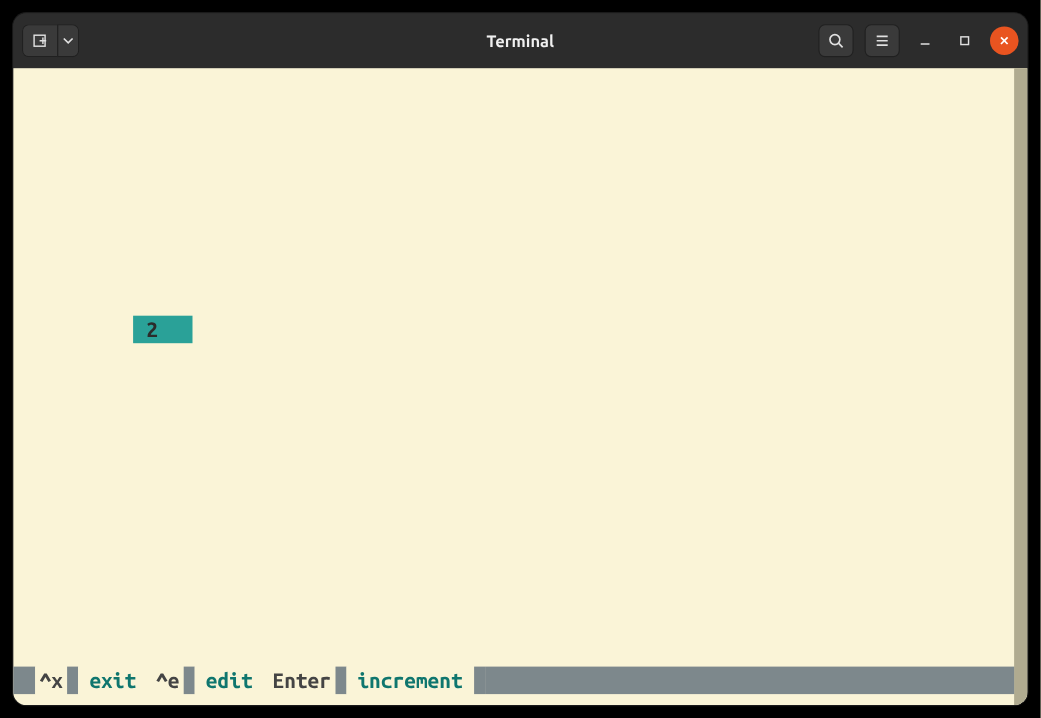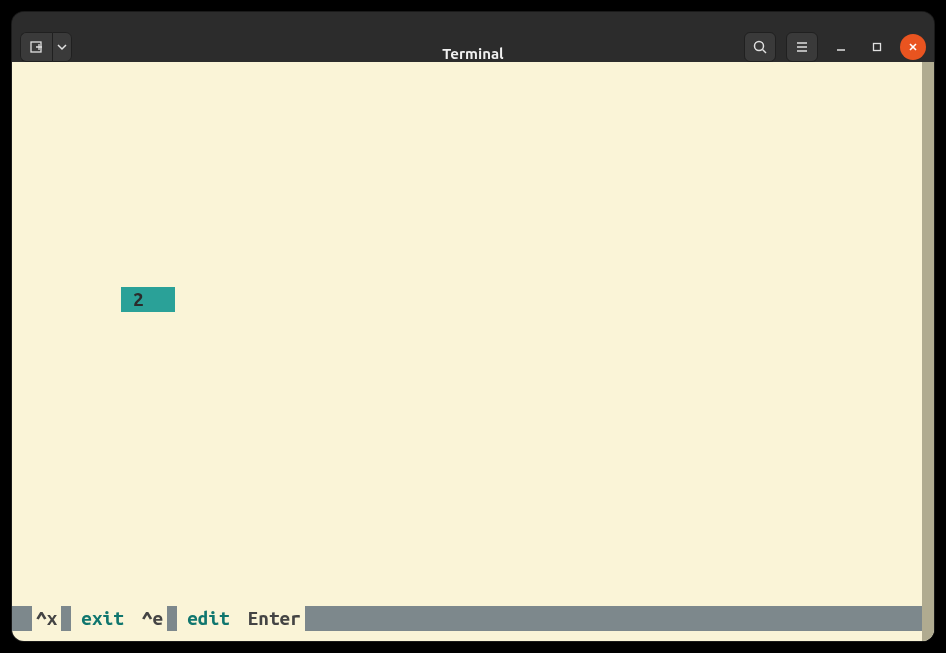"Terminal" .titlebar { align-items: flex-end -> center }
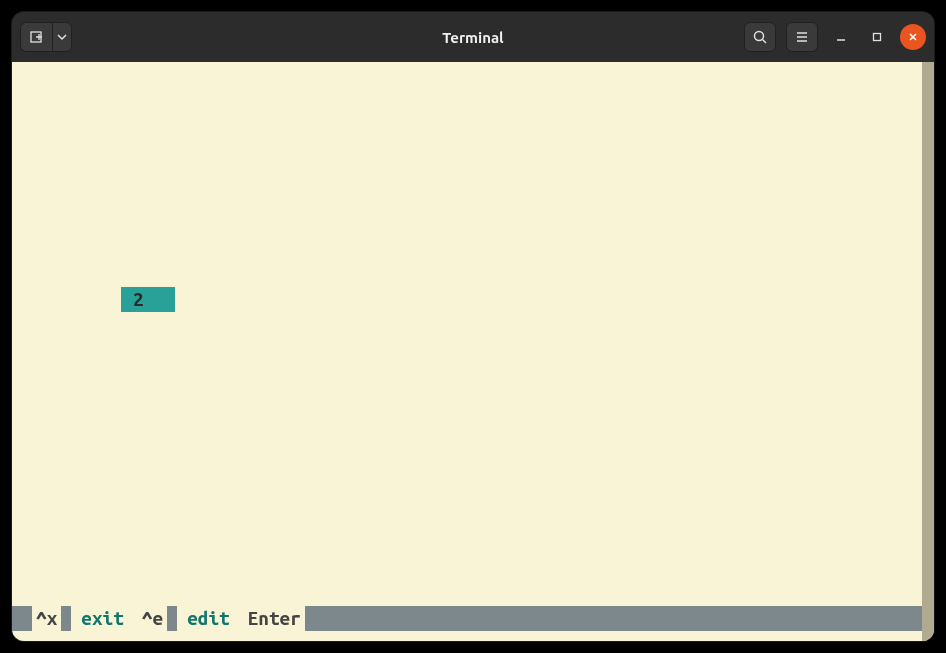"increment" div.fb-label { html: none -> <div>increment</div> }
